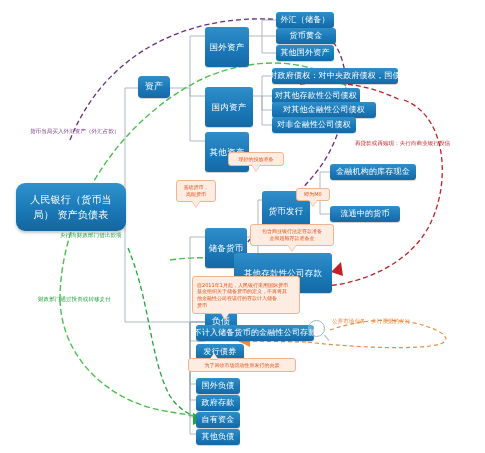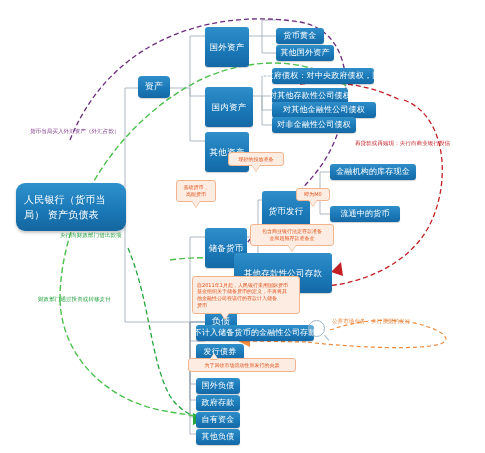"外汇（储备）" div.node { html: none -> <div> <span>外汇（储备）</span> </div> }
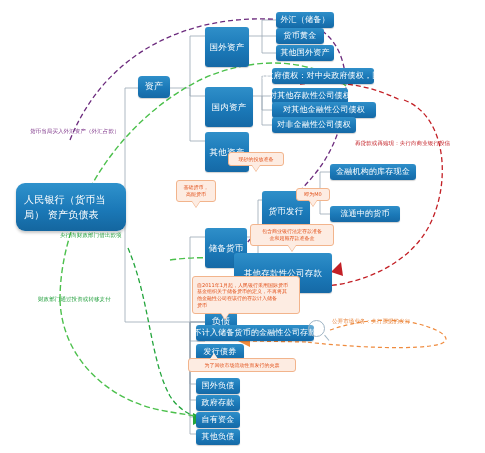"货币黄金" div.node { width: 48px -> 60px }
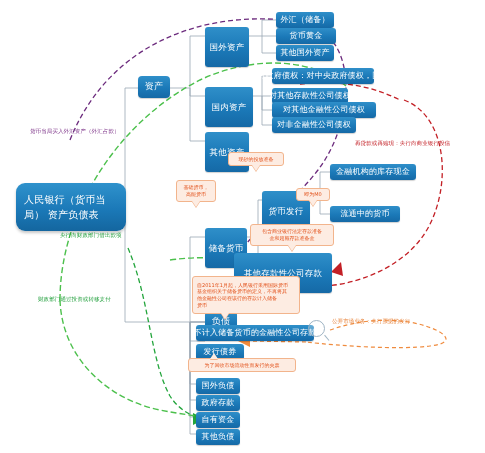"对政府债权：对中央政府债权，国债" div.node { width: 102px -> 126px }
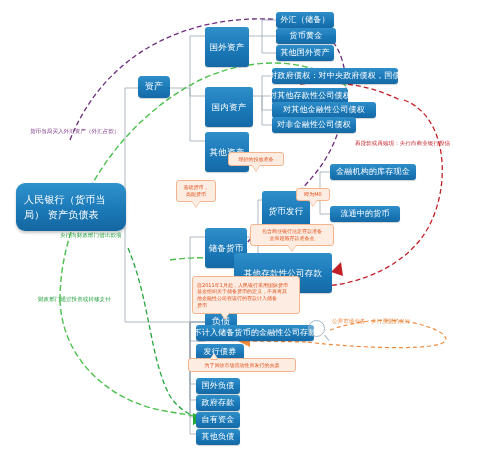"对其他存款性公司债权" div.node { width: 76px -> 88px }
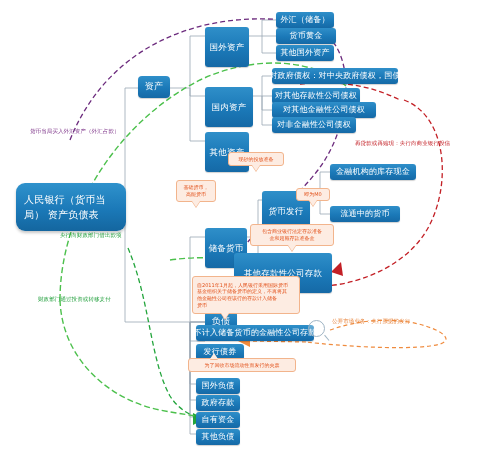"人民银行（货币当局） 资产负债表" .node.center { text-align: left -> center }
